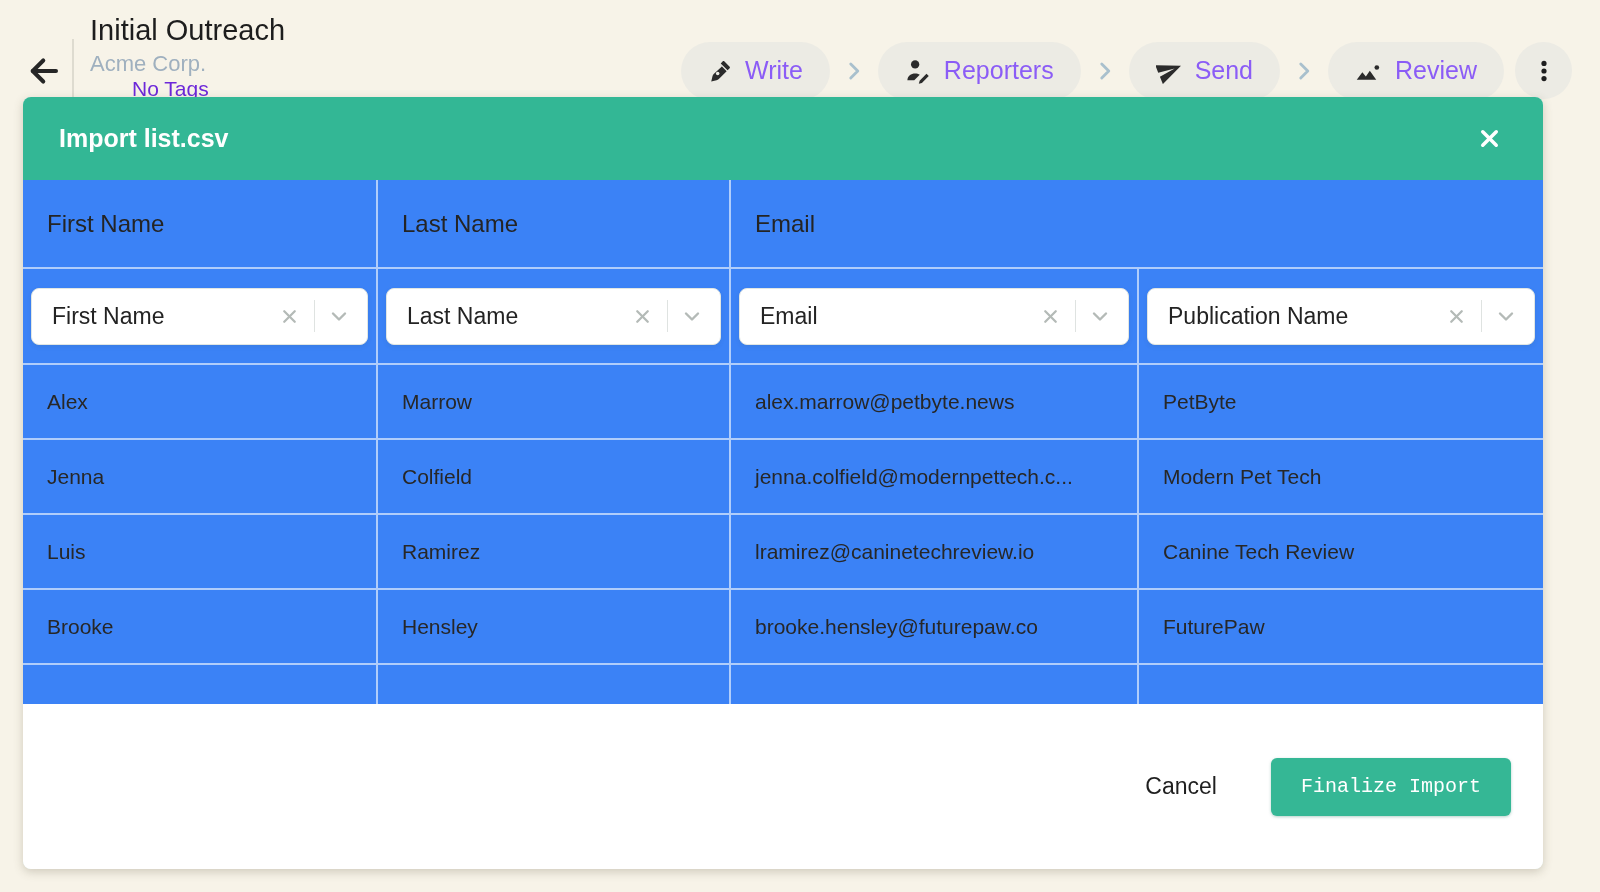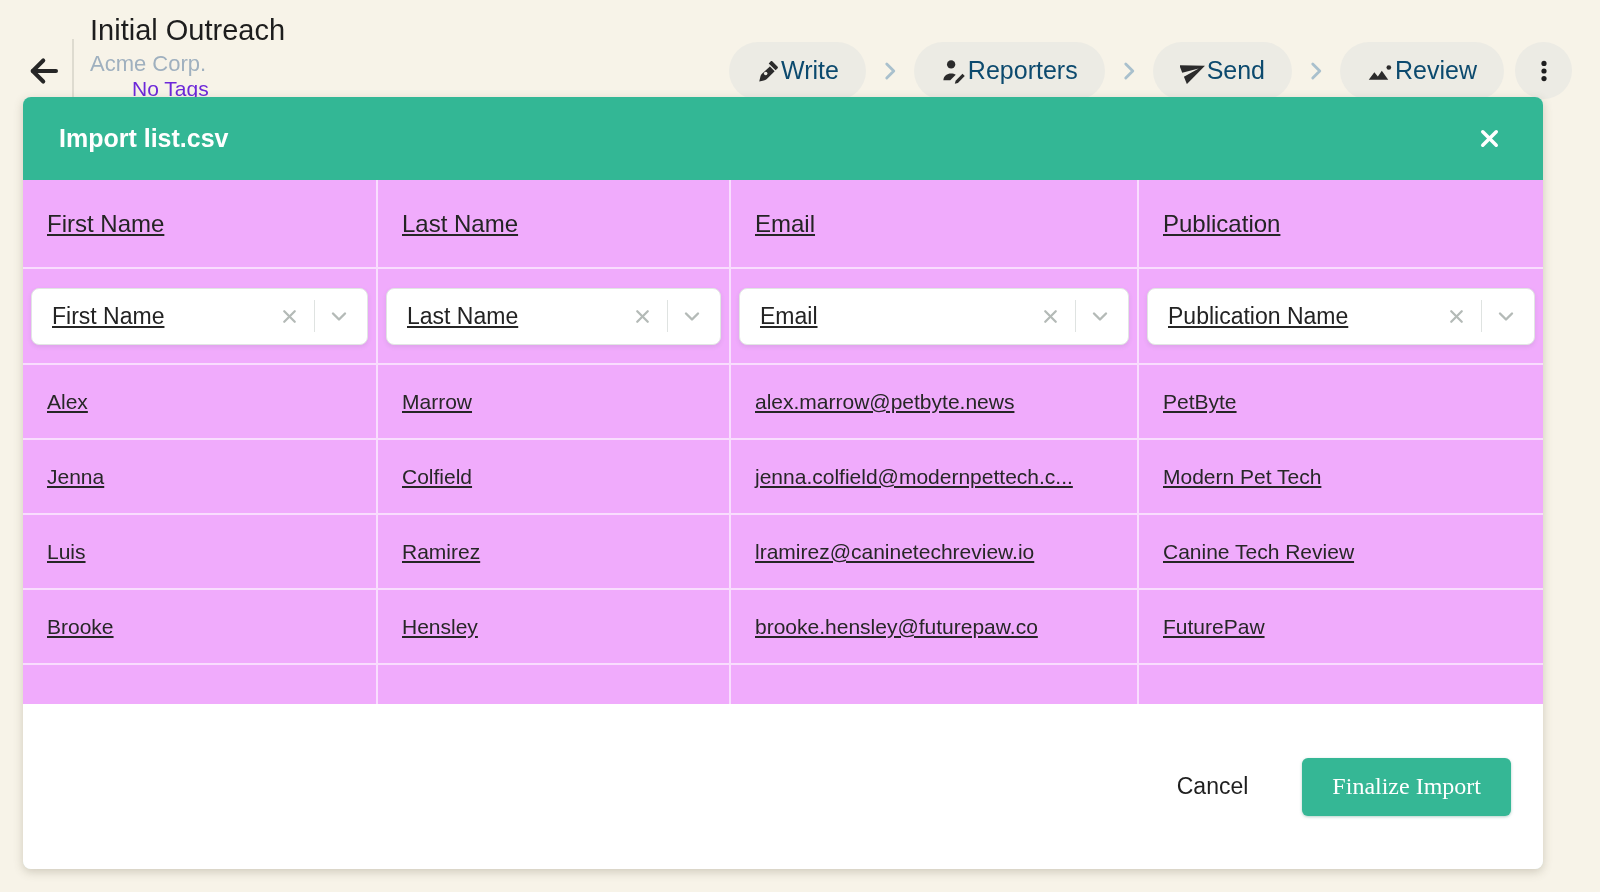"Write" .step-pill { color: #0c4a6e -> #8b5cf6; gap: none -> 12px }
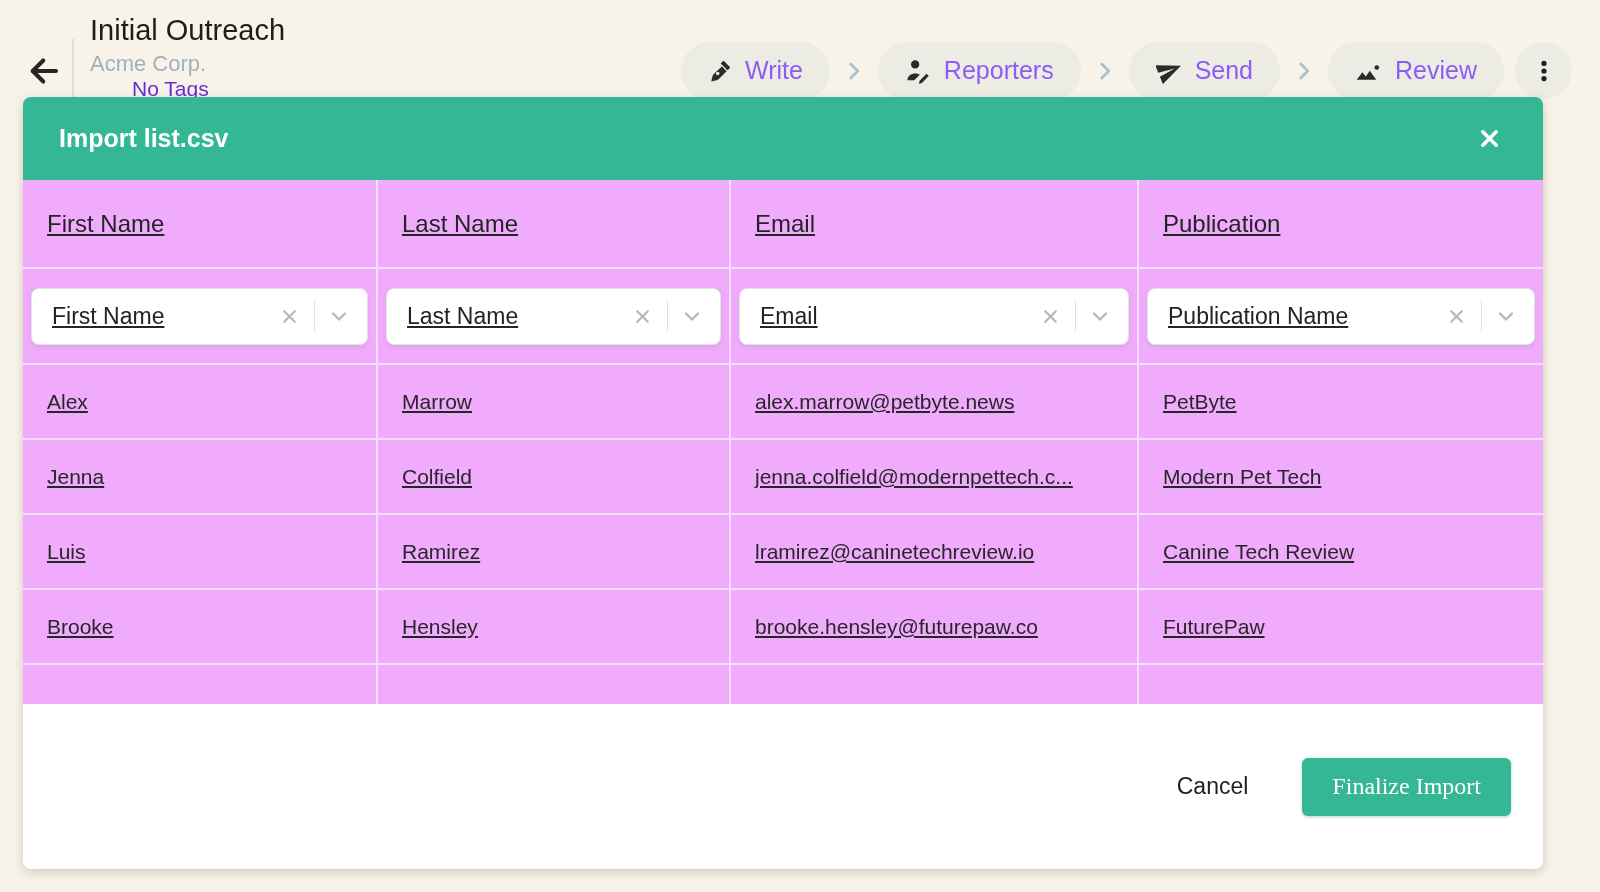"First Name" .table-area { background: #f0abfc -> #3b82f6; text-decoration: underline -> none }
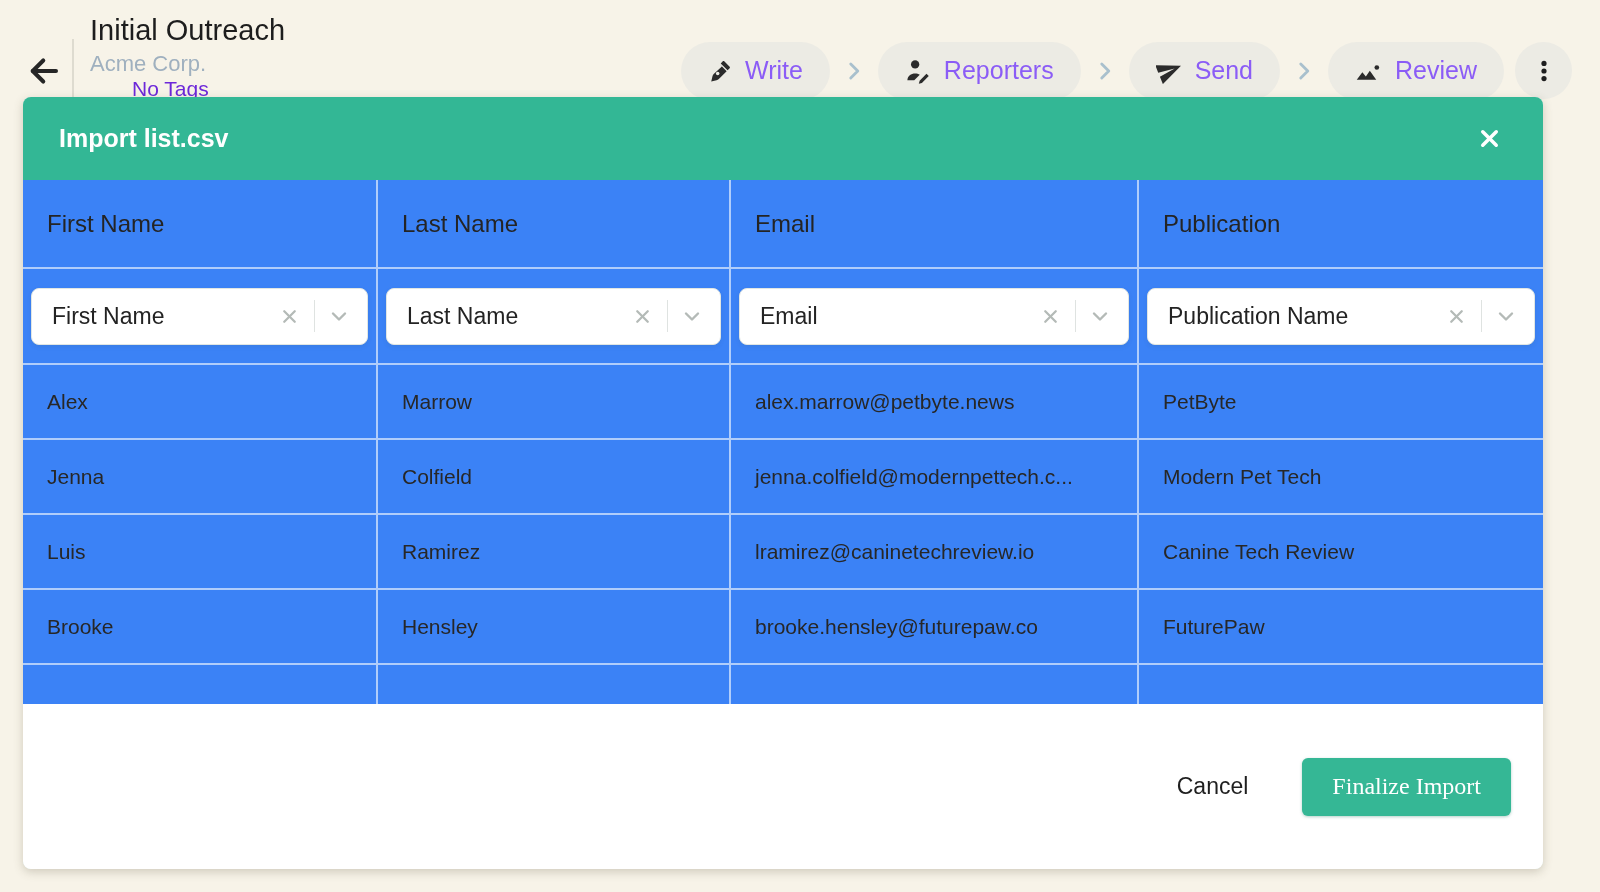"Publication" div.tcell { html: <div>Publication</div> -> none }
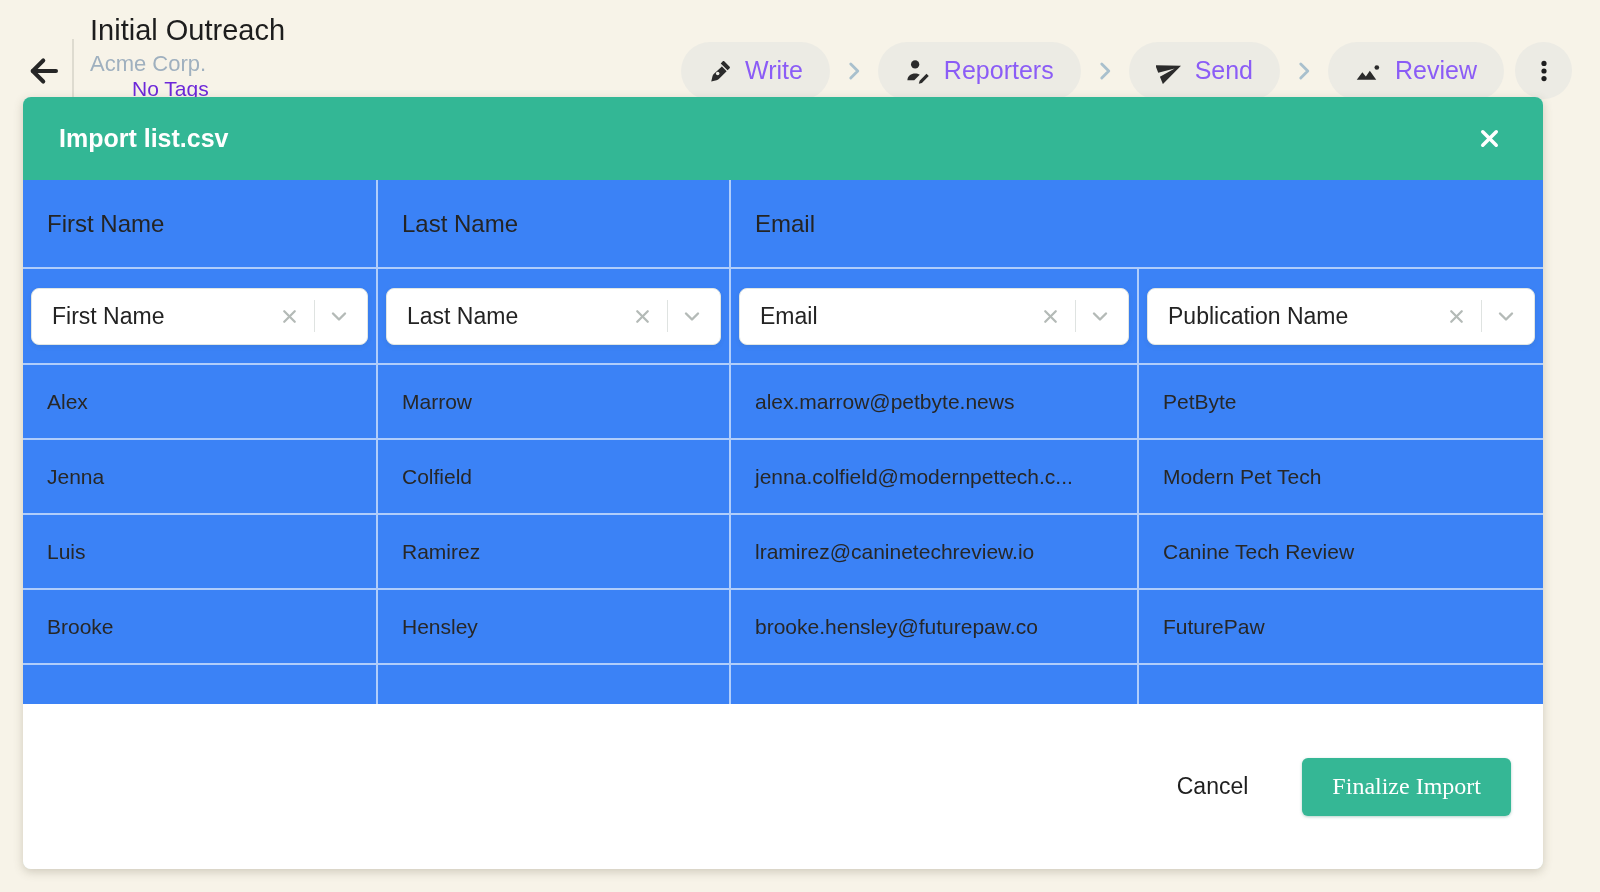"Finalize Import" .finalize-btn { font-family: Liberation Serif, serif -> Liberation Mono, monospace; font-size: 24px -> 20px }
